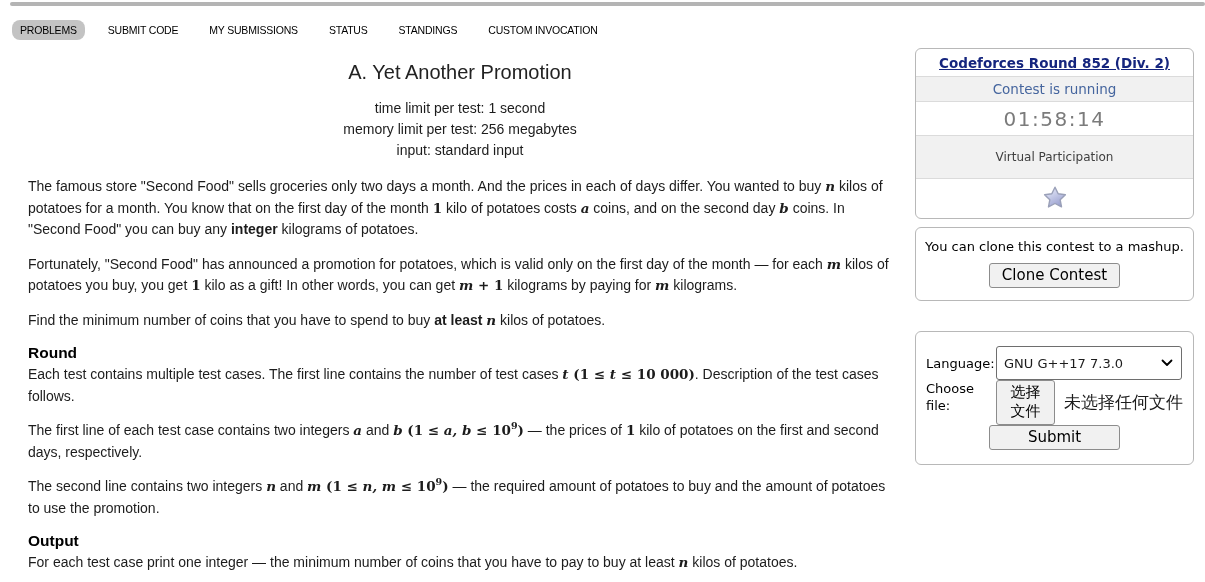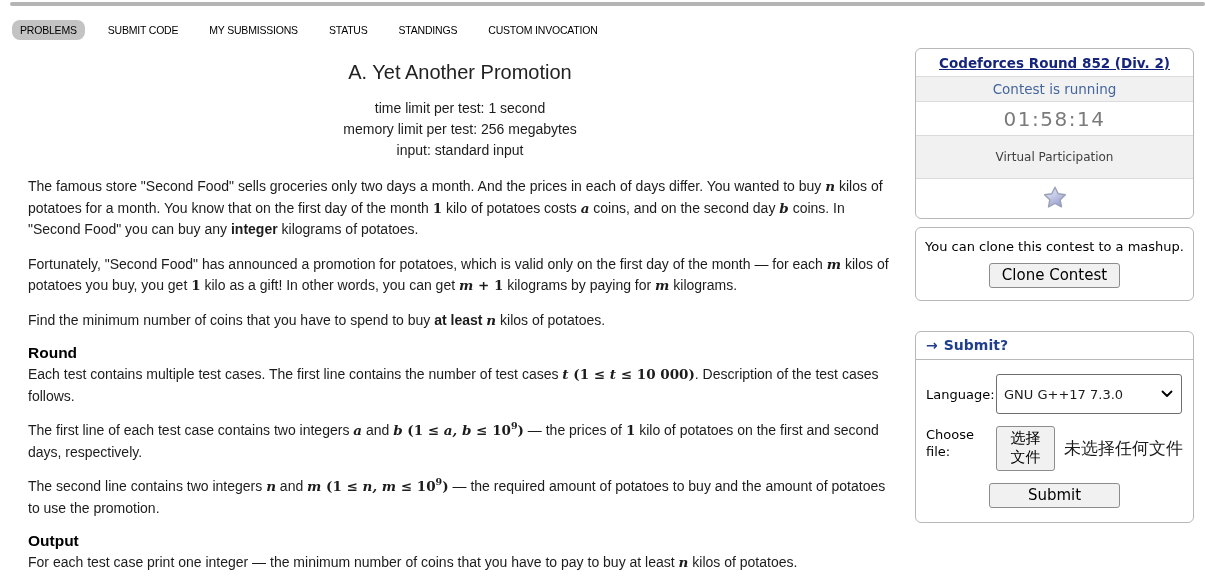"→ Submit?" div.box-head { html: <div> <span>→</span><span>Submit?</span> </div> -> none }
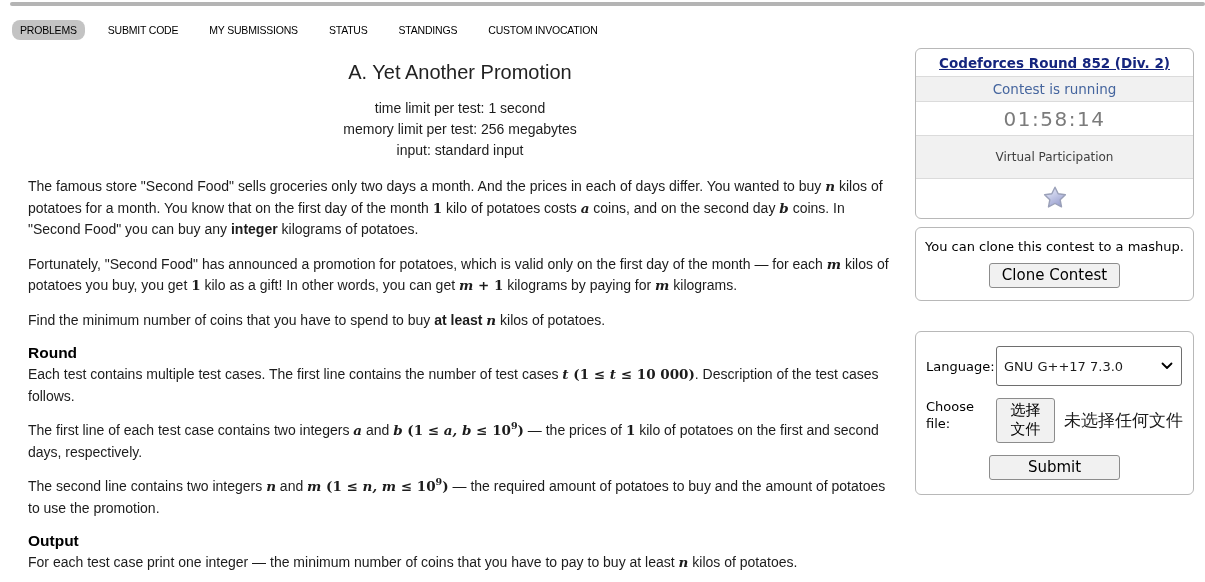"Language:" .form-row { margin-bottom: 12px -> none }
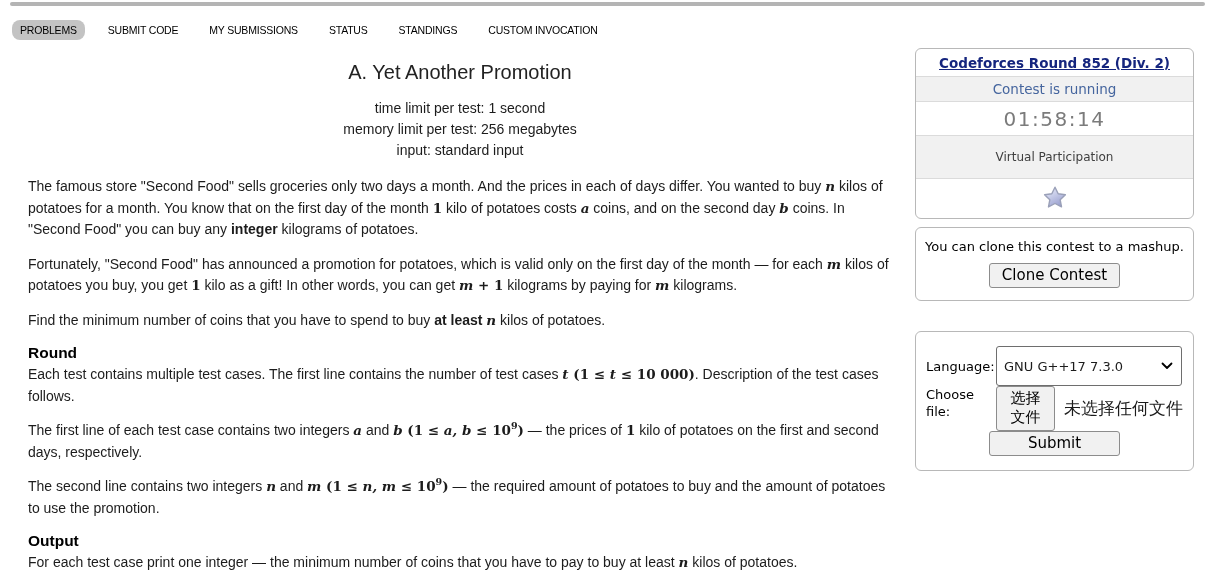"GNU G++17 7.3.0" .select { height: 40px -> 34px }
